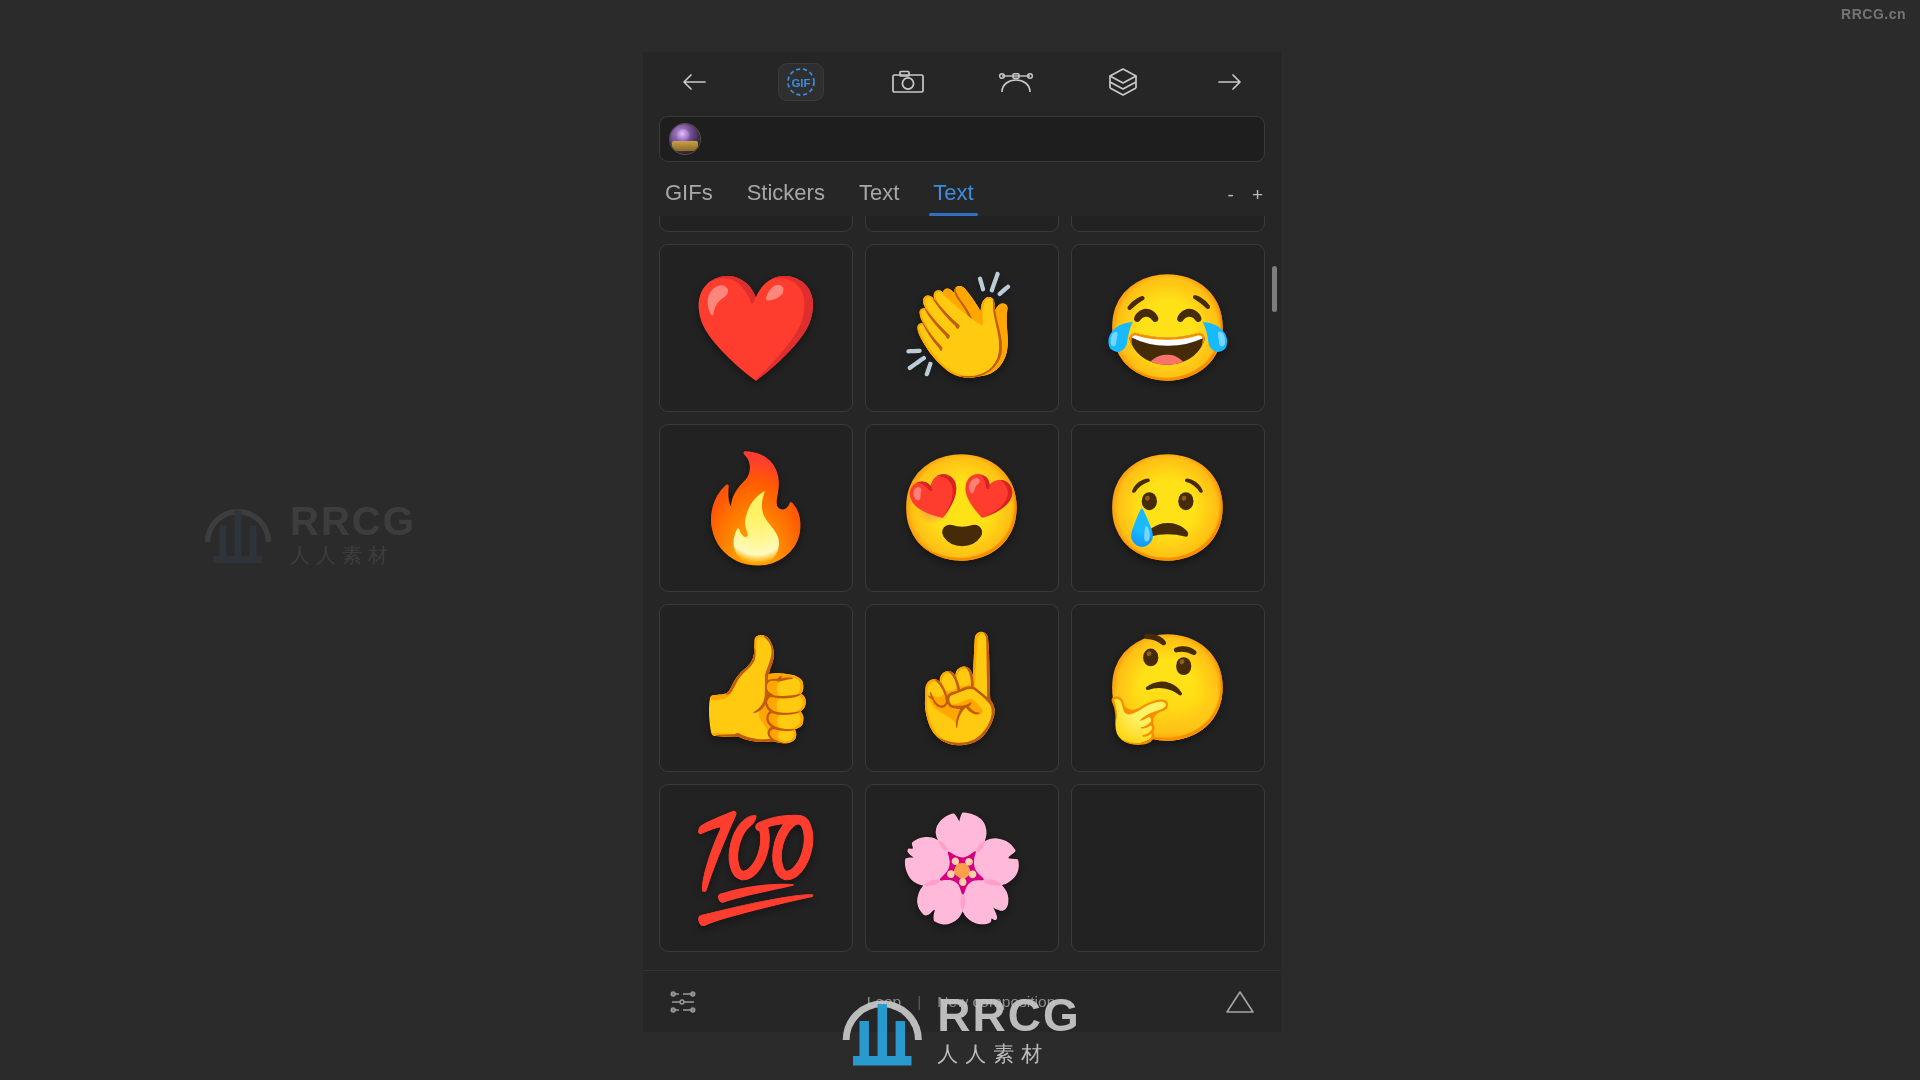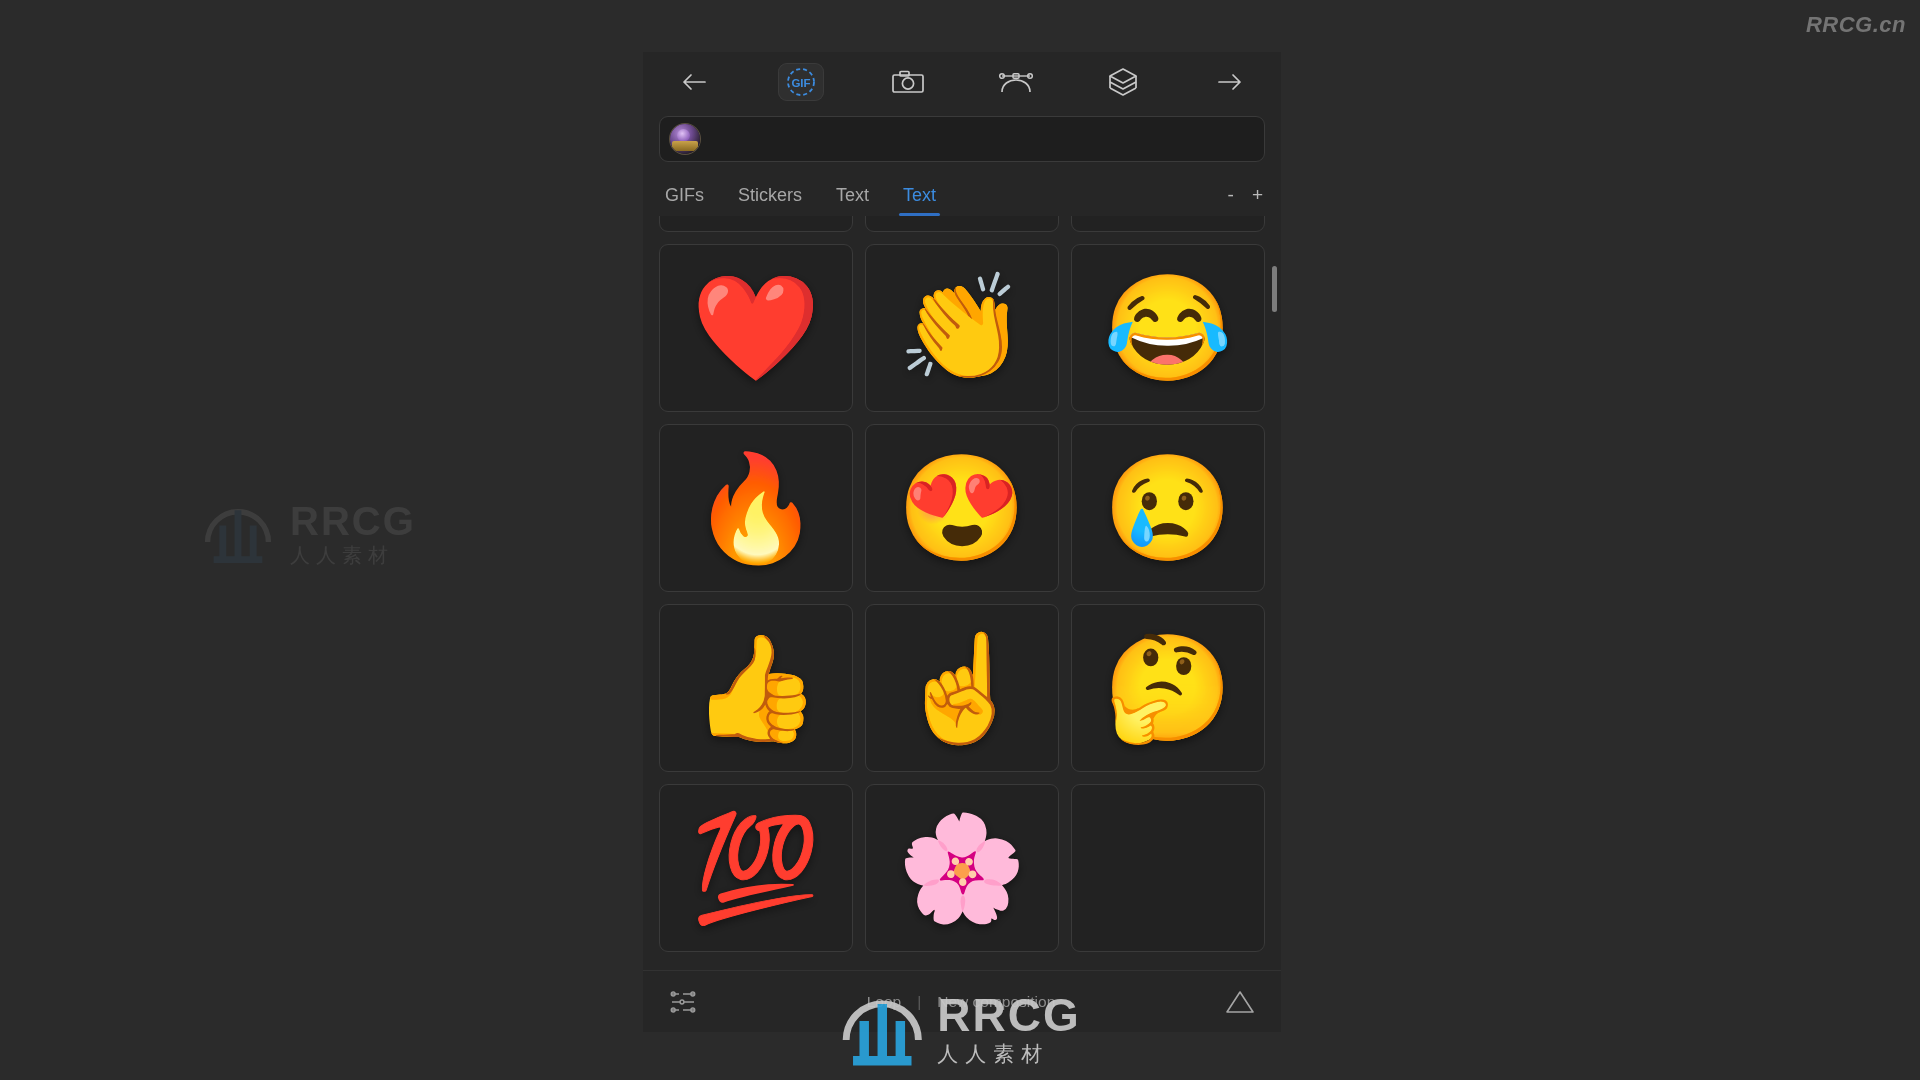"RRCG.cn" .wm-topright { font-size: 22px -> 14px; font-style: italic -> none; top: 12px -> 6px }
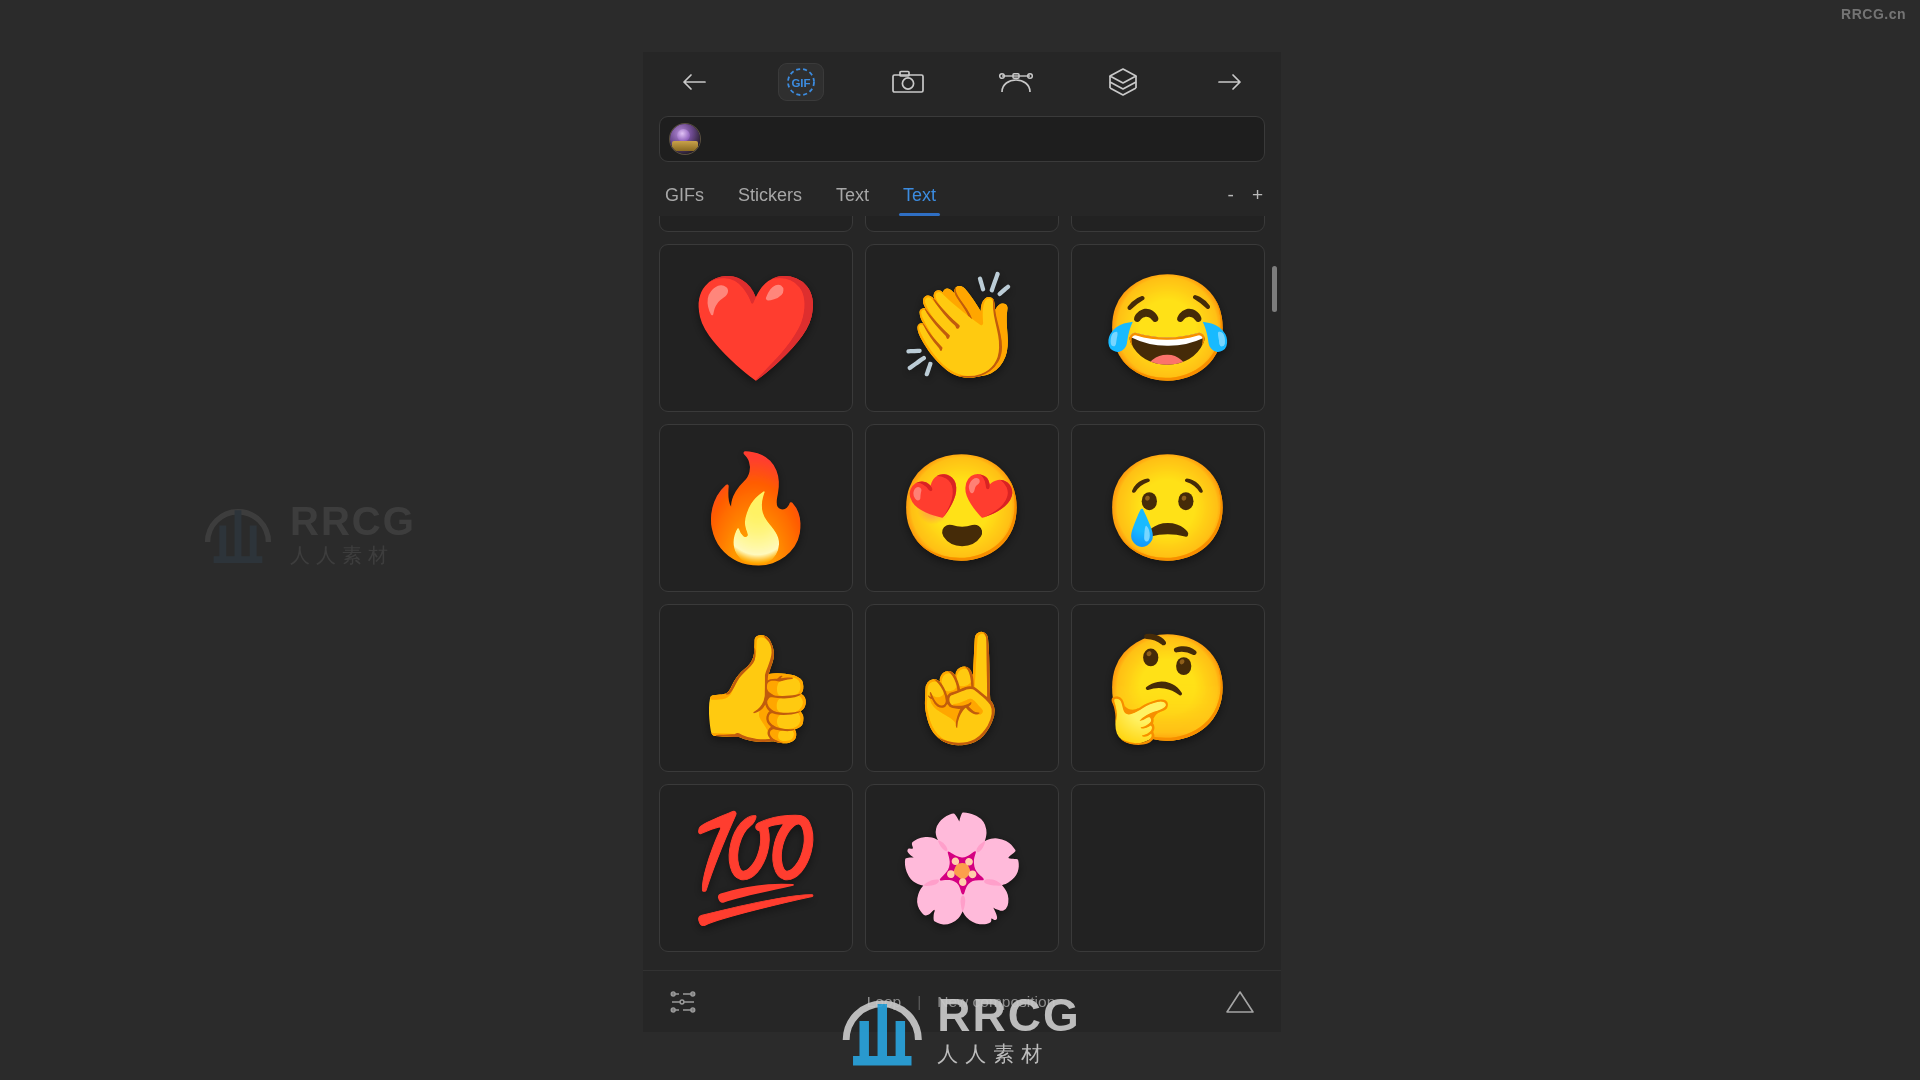"GIFs" .tab { font-size: 18px -> 22px }
